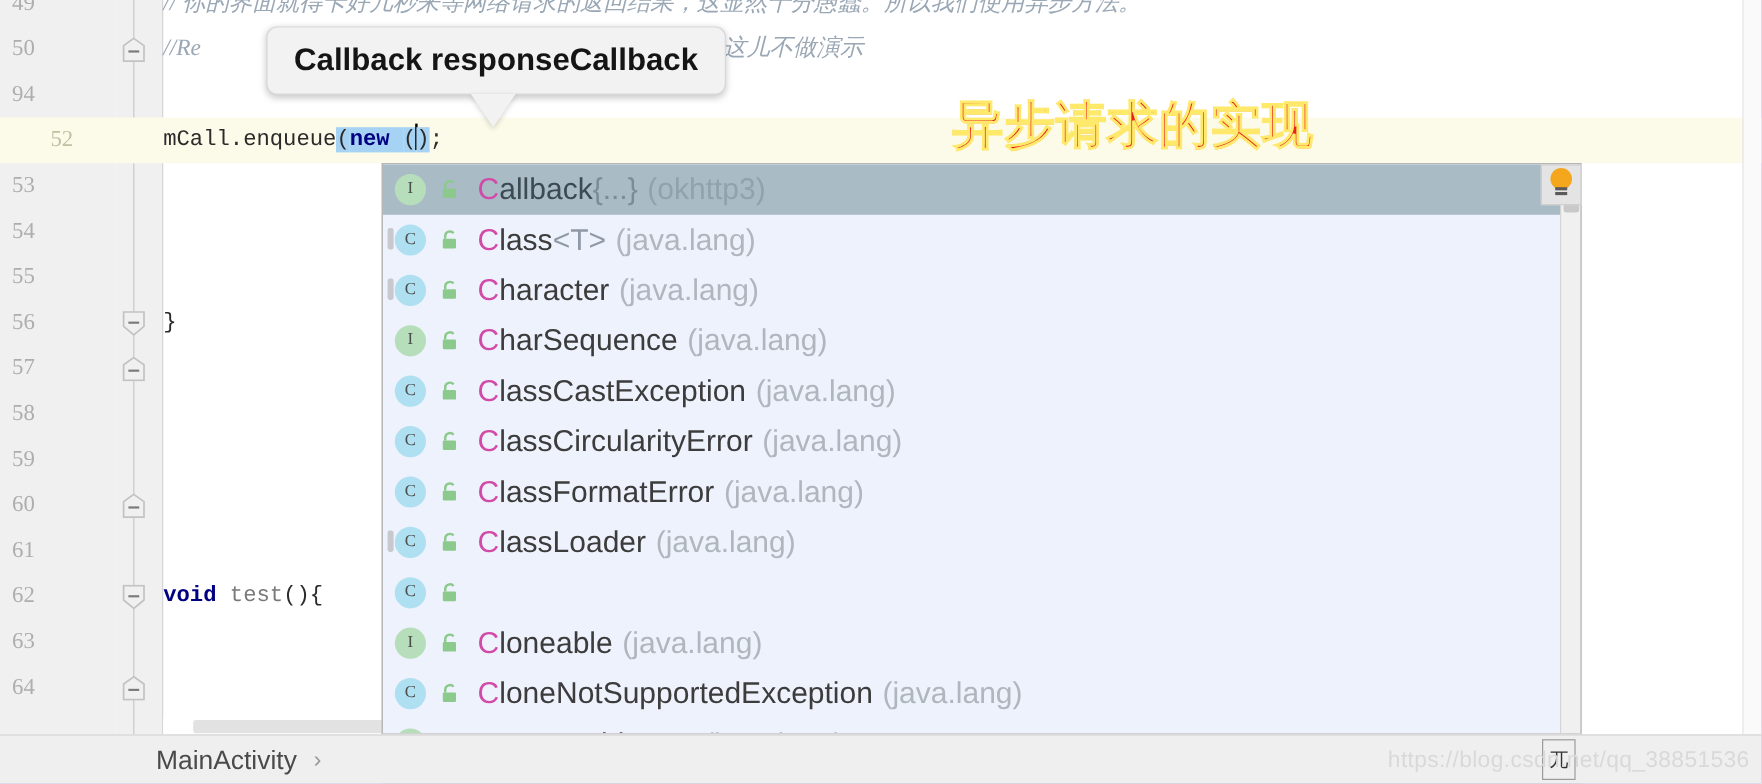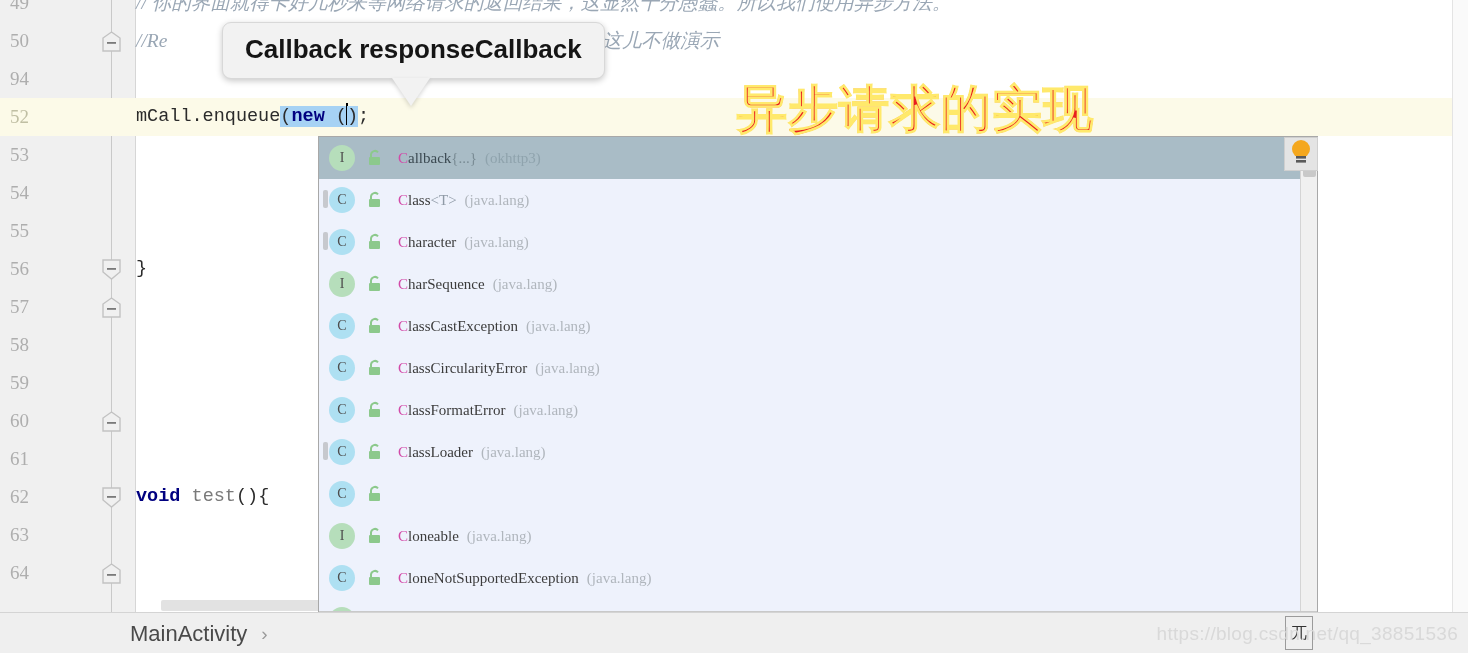"52" .code-line.current .ln { margin-left: none -> 32px }
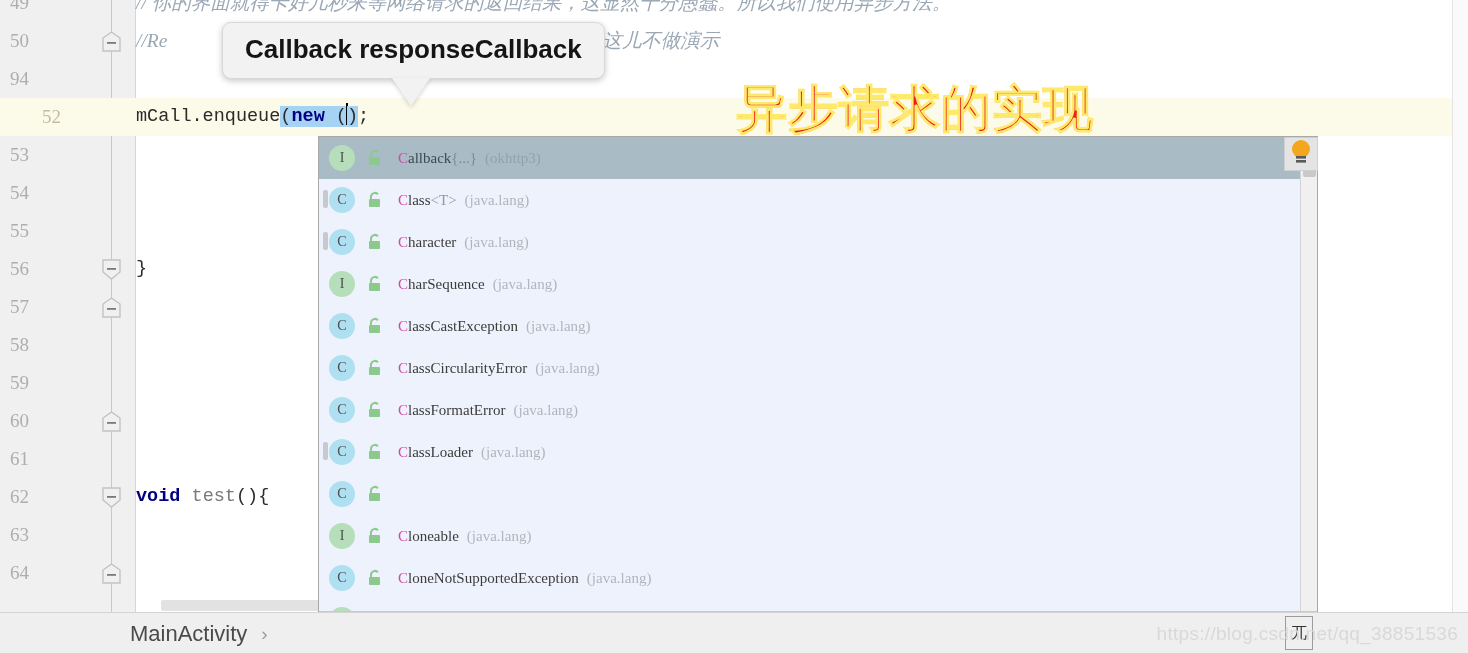"异步请求的实现" .annotation { font-size: 50px -> 42px; left: 737px -> 794px }
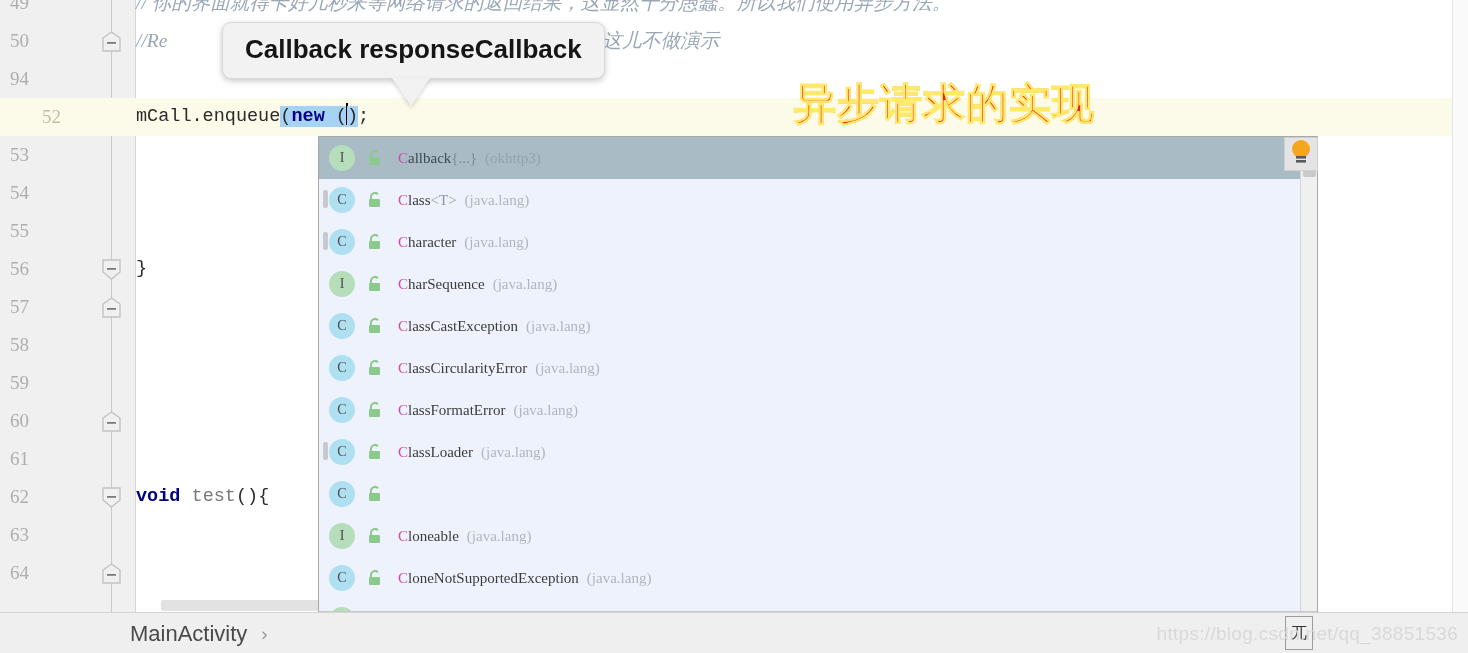"Callback{...} (okhttp3)" .cmp-text { font-family: Liberation Serif, serif -> Liberation Sans, sans-serif; font-size: 15px -> 25px }
